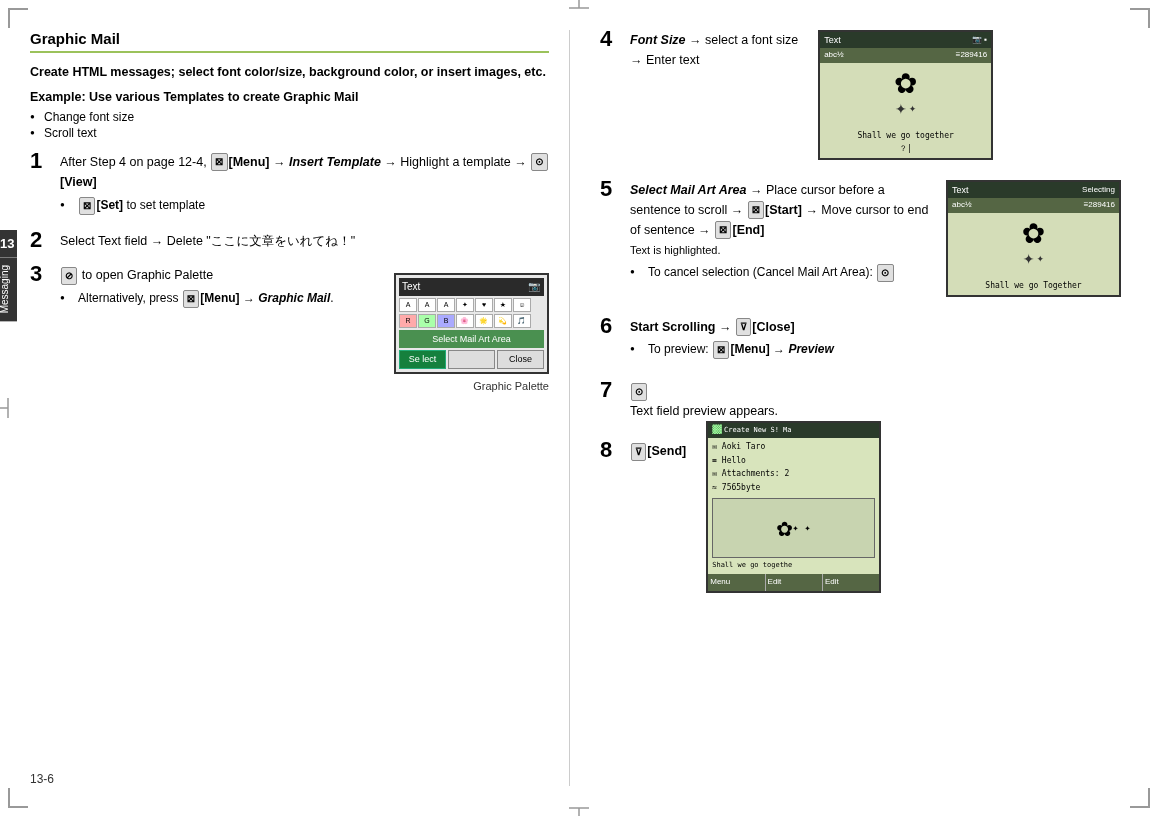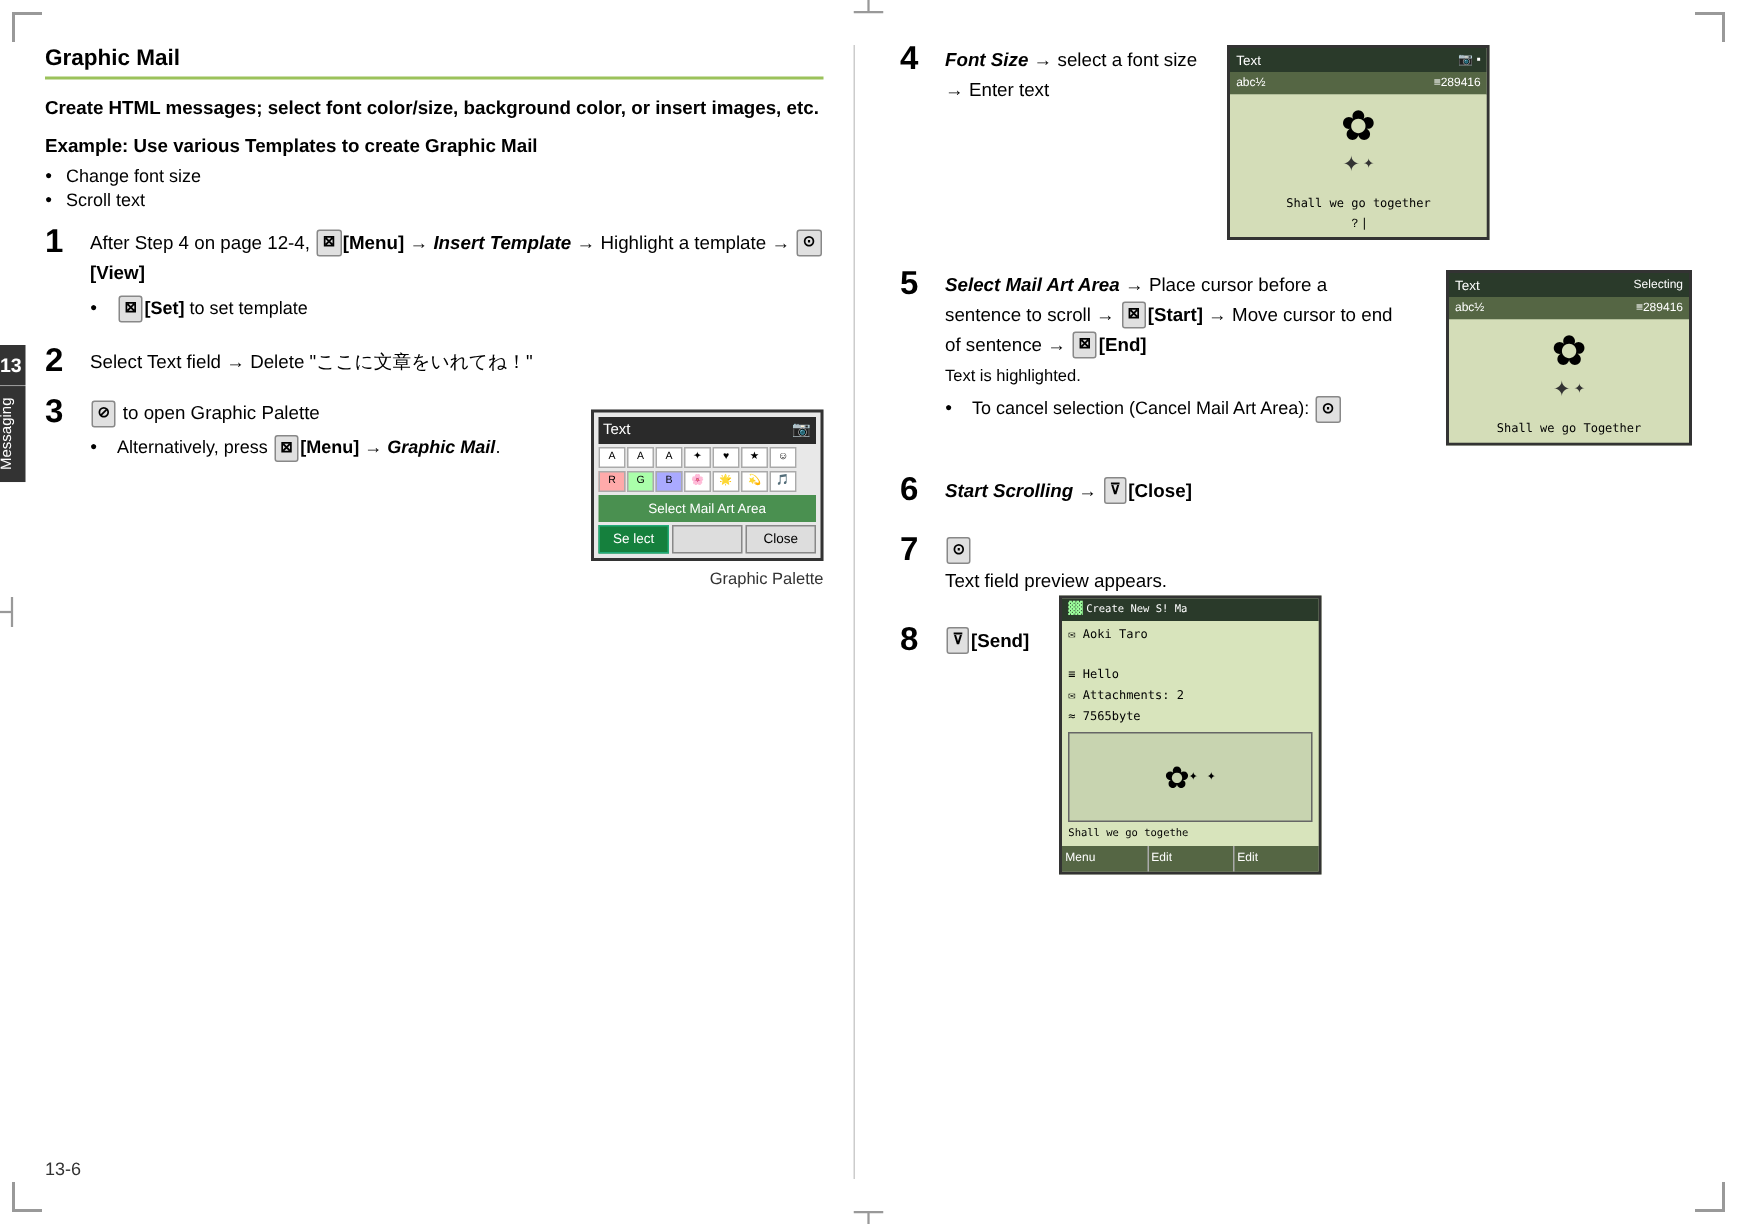"Select Mail Art Area →" div.right-step-content { gap: 24px -> 6px }
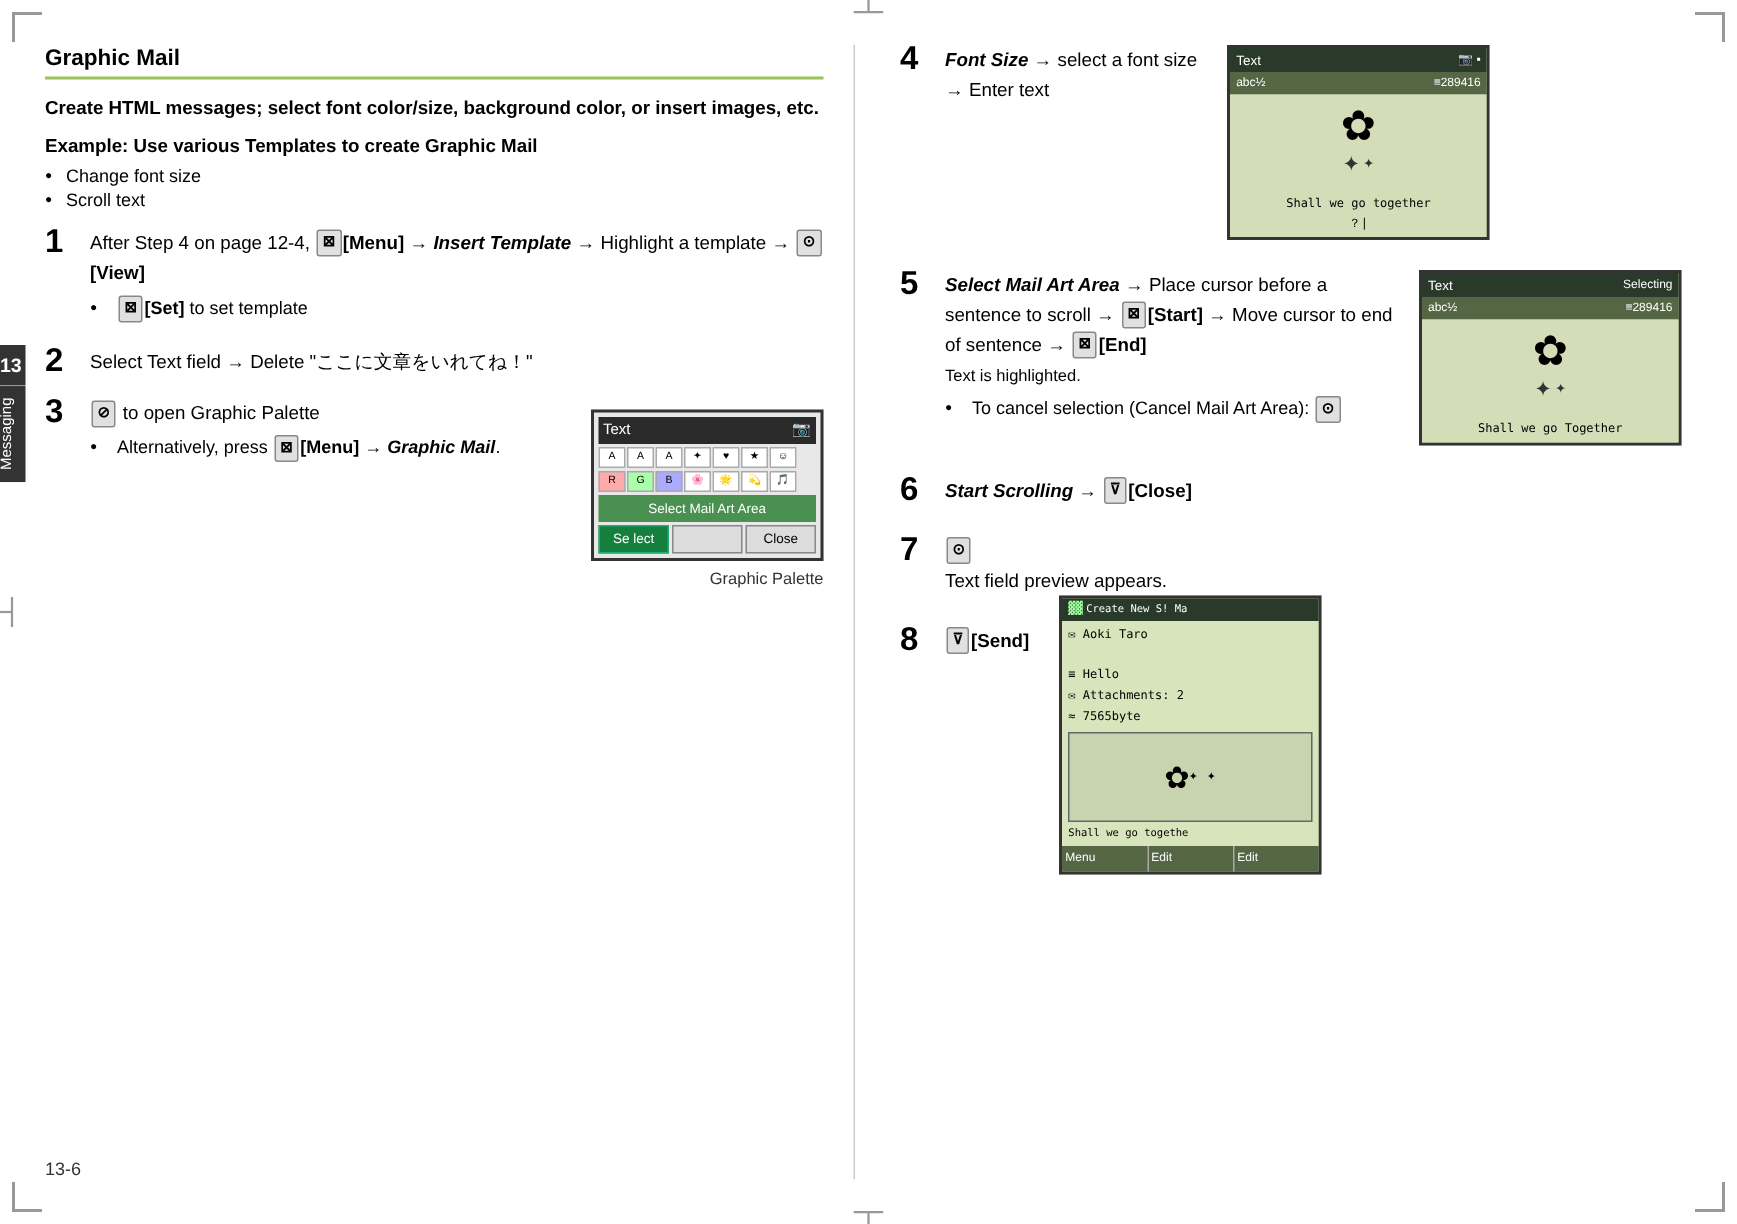"Start Scrolling" span { font-style: italic -> none }
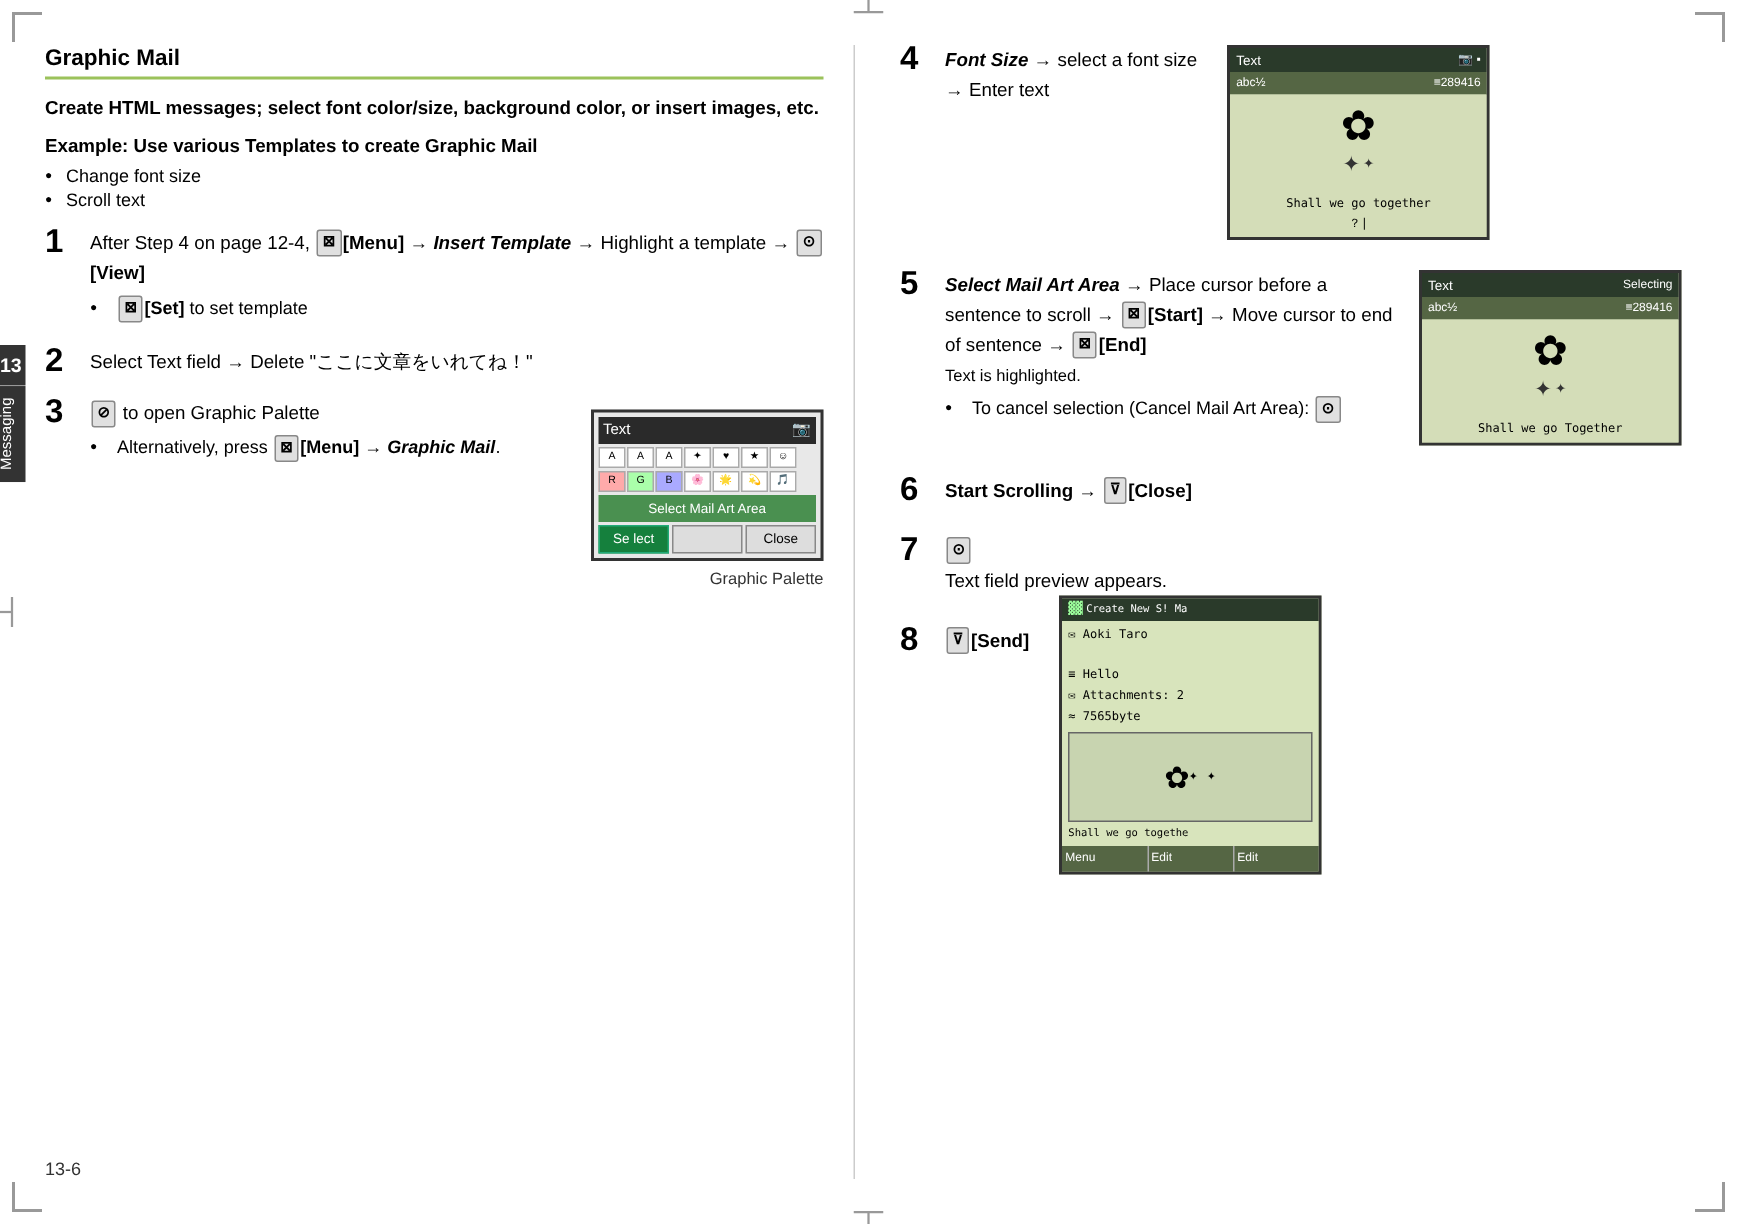"To preview: ⊠ [Menu] →" ul.step-sub-bullets { html: none -> <ul> <li>To preview: <span>⊠</span><strong>[Menu]</strong> → <span>Preview</span></li> </ul> }
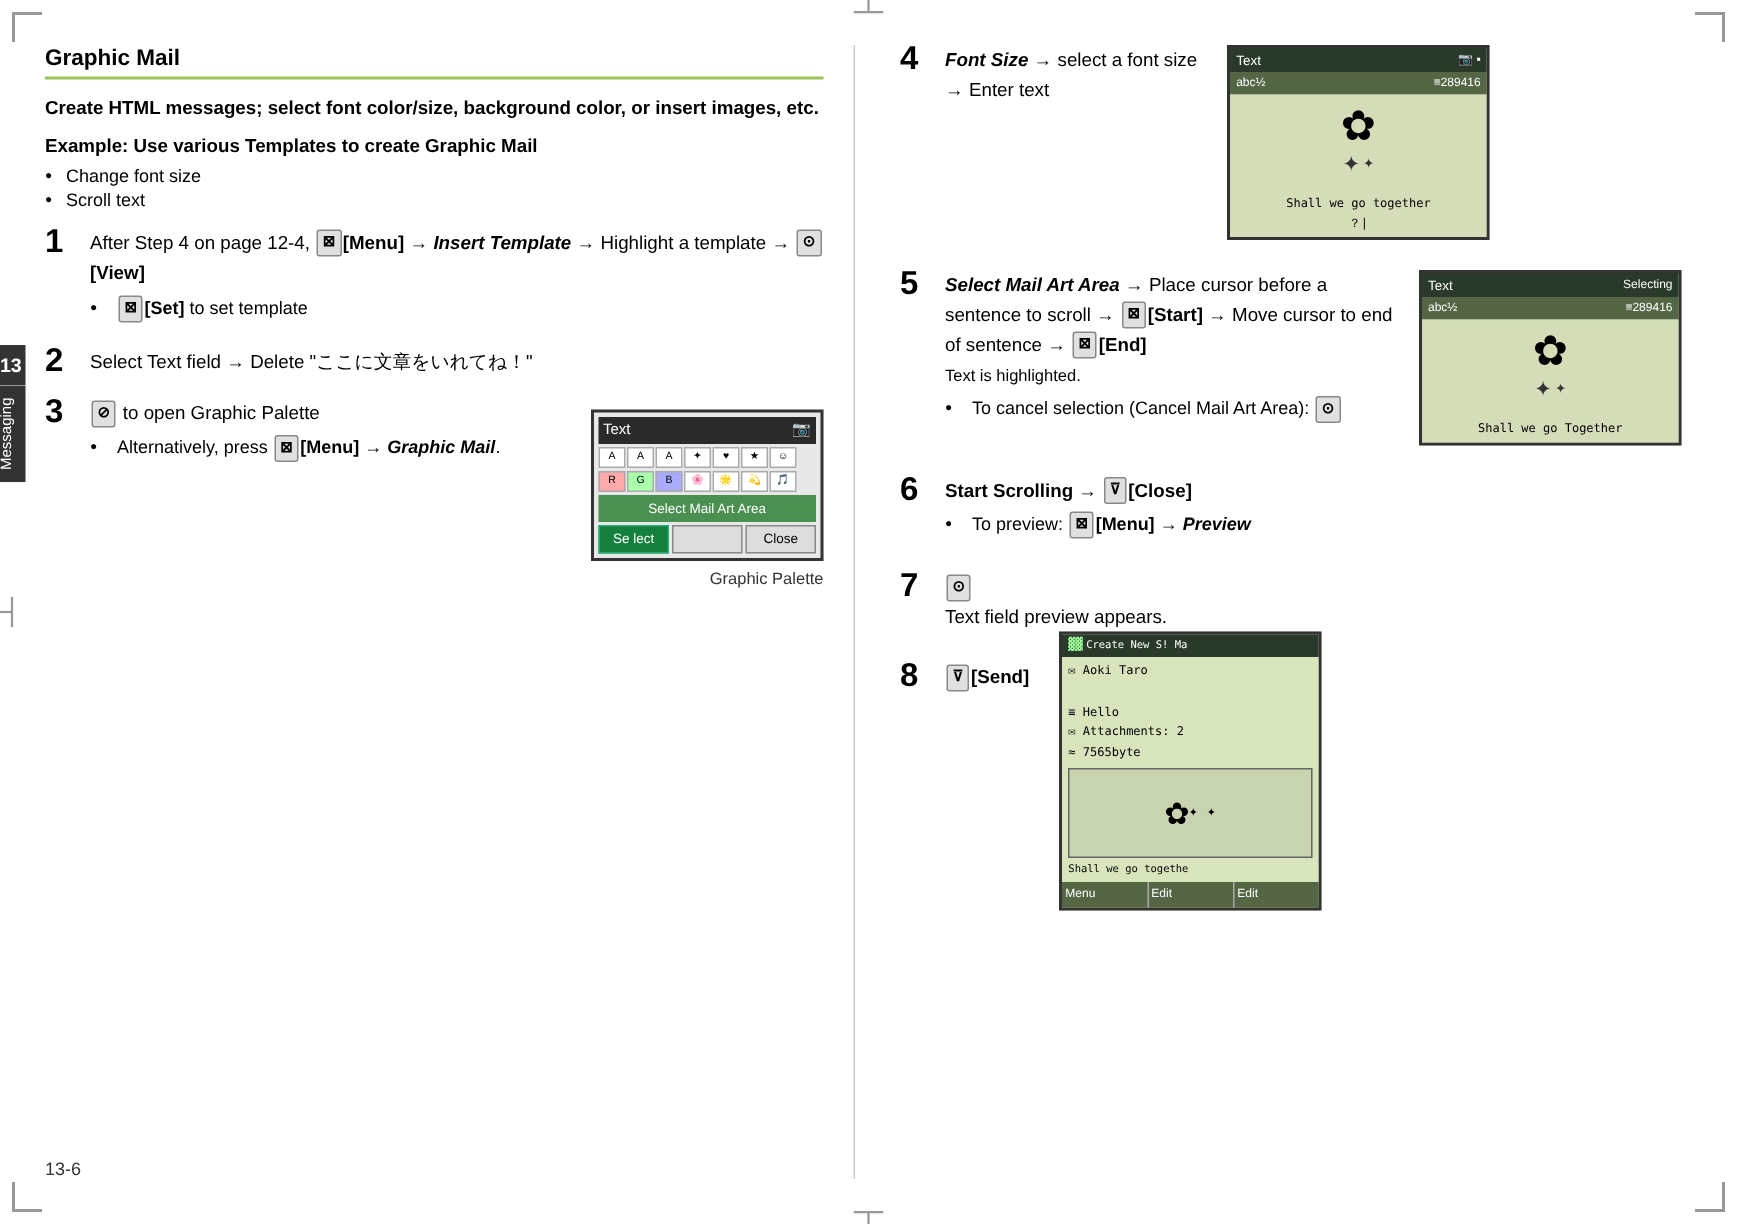"✉ Aoki Taro" div { margin-bottom: 15px -> 1px }
